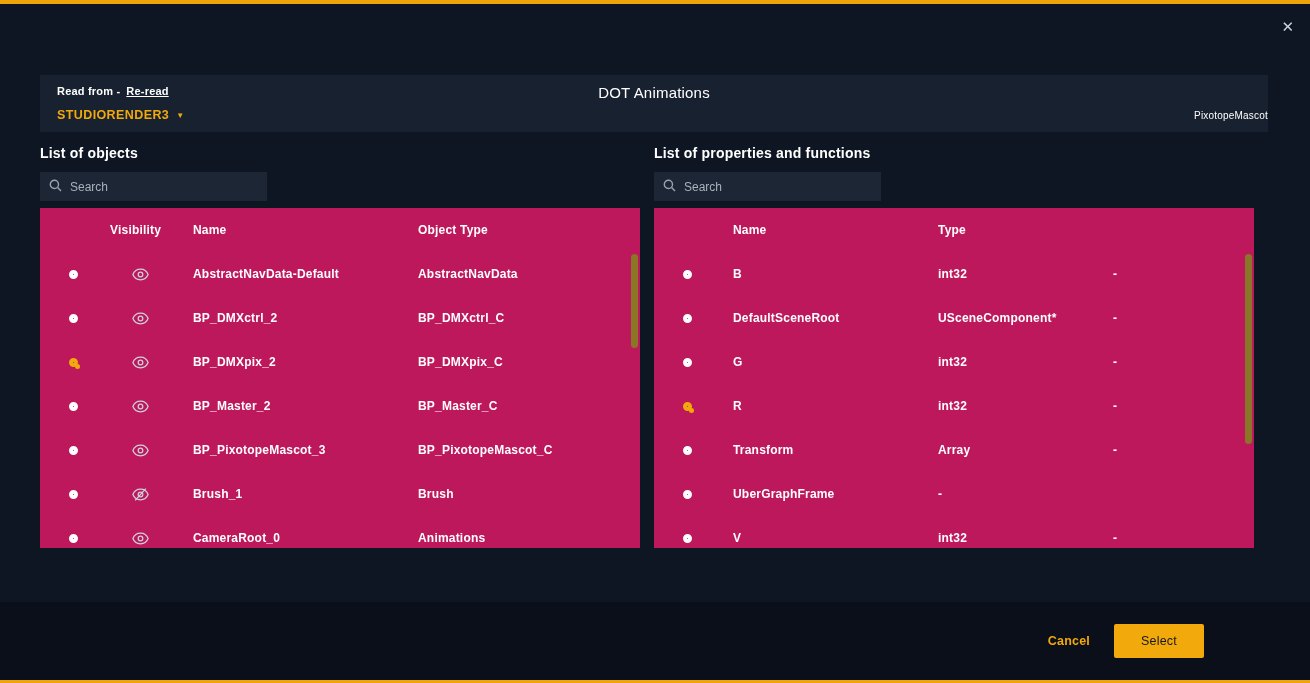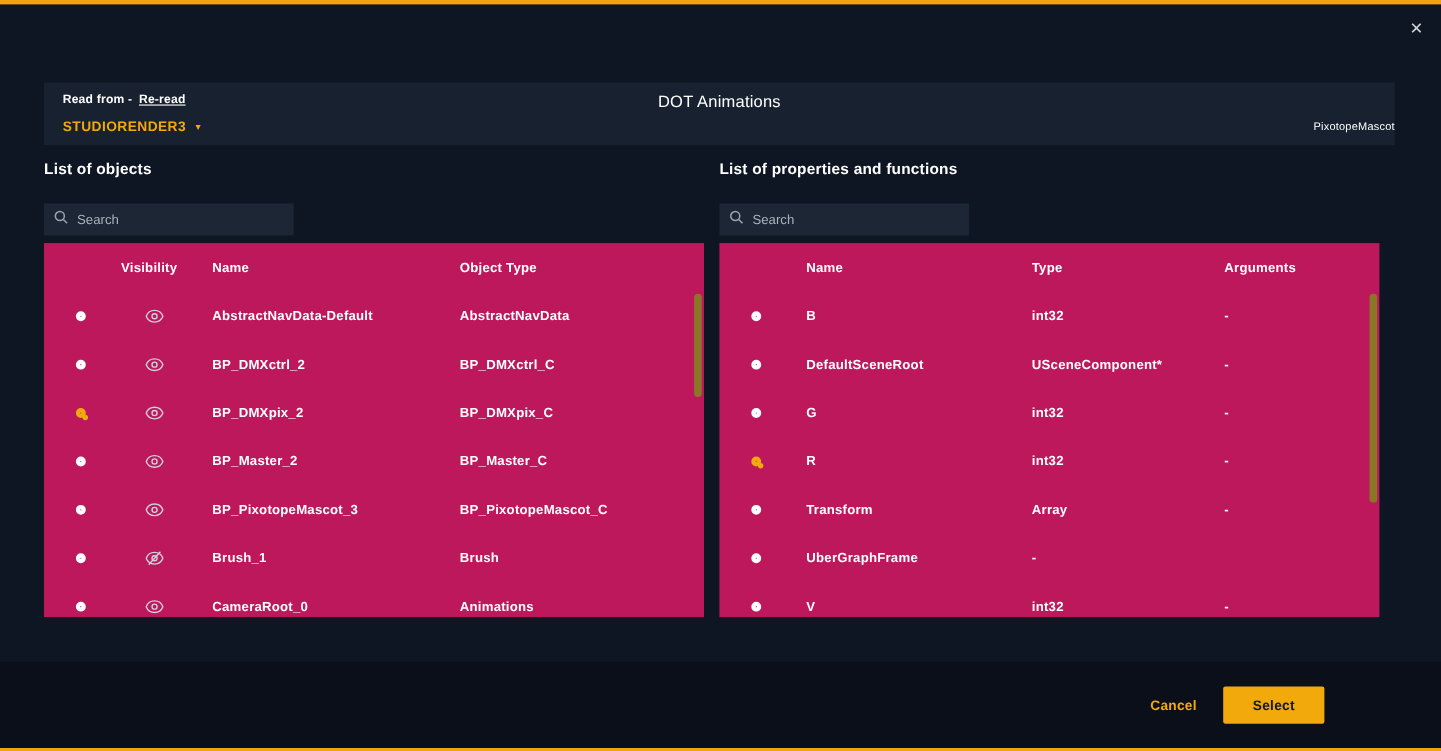"Search" .searchbox { margin-top: 24px -> 11px }
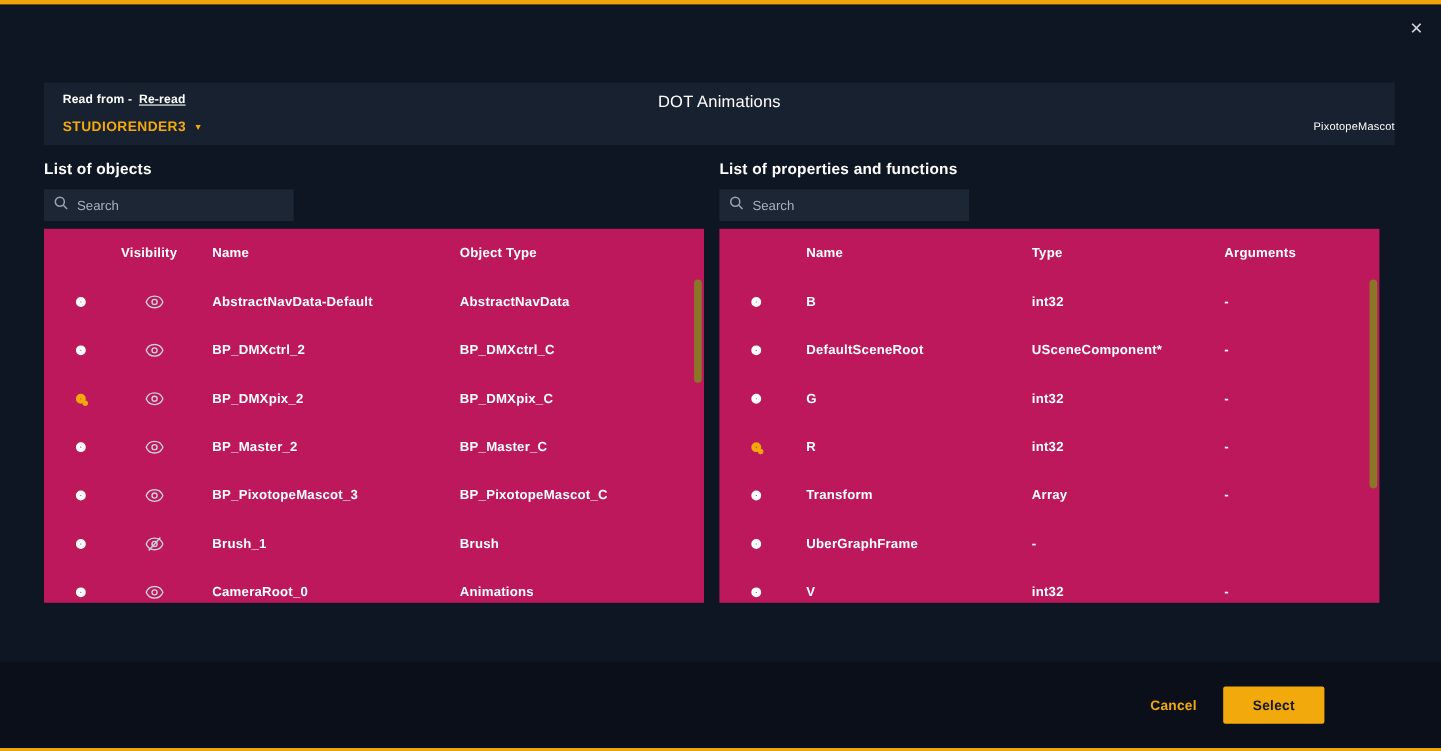"Arguments" div.cell { html: <div>Arguments</div> -> none }
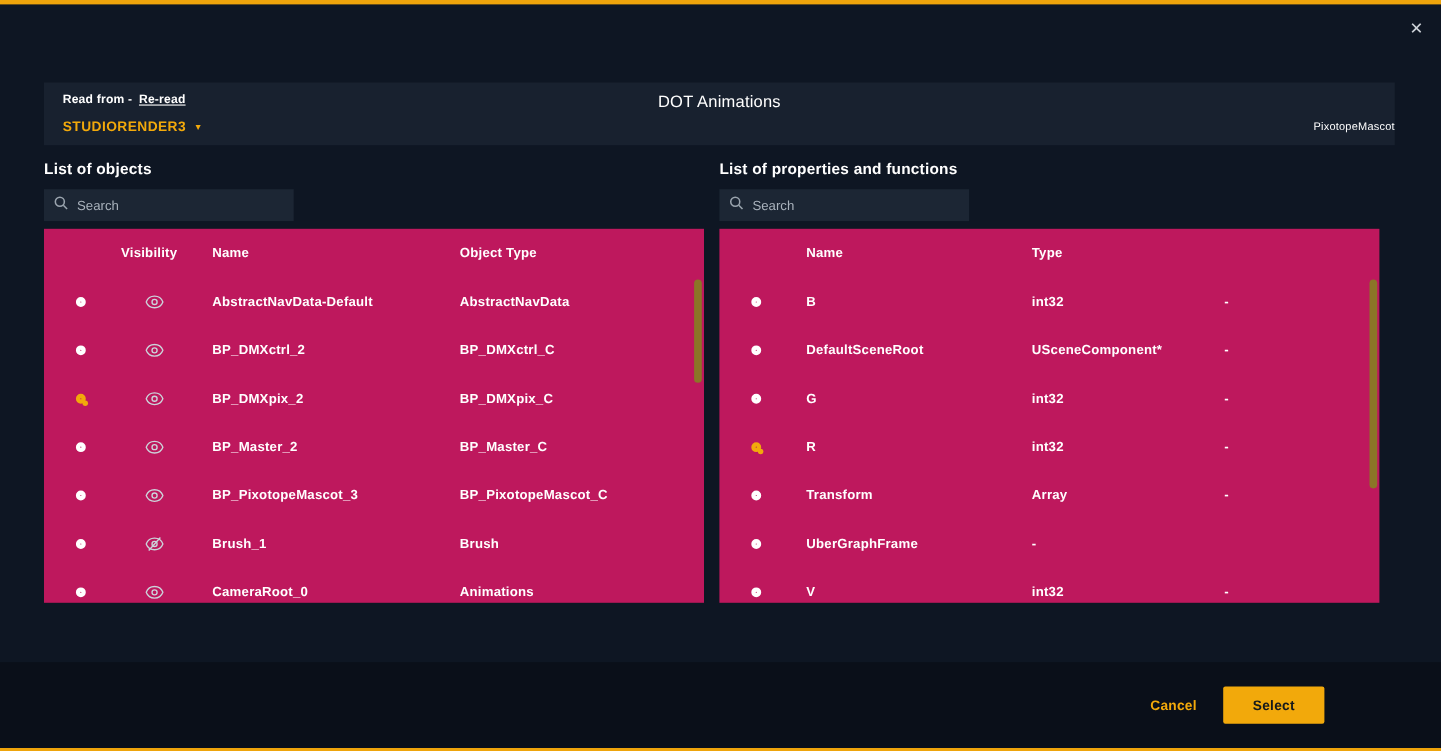"Select" .select-btn { font-weight: 700 -> 400 }
